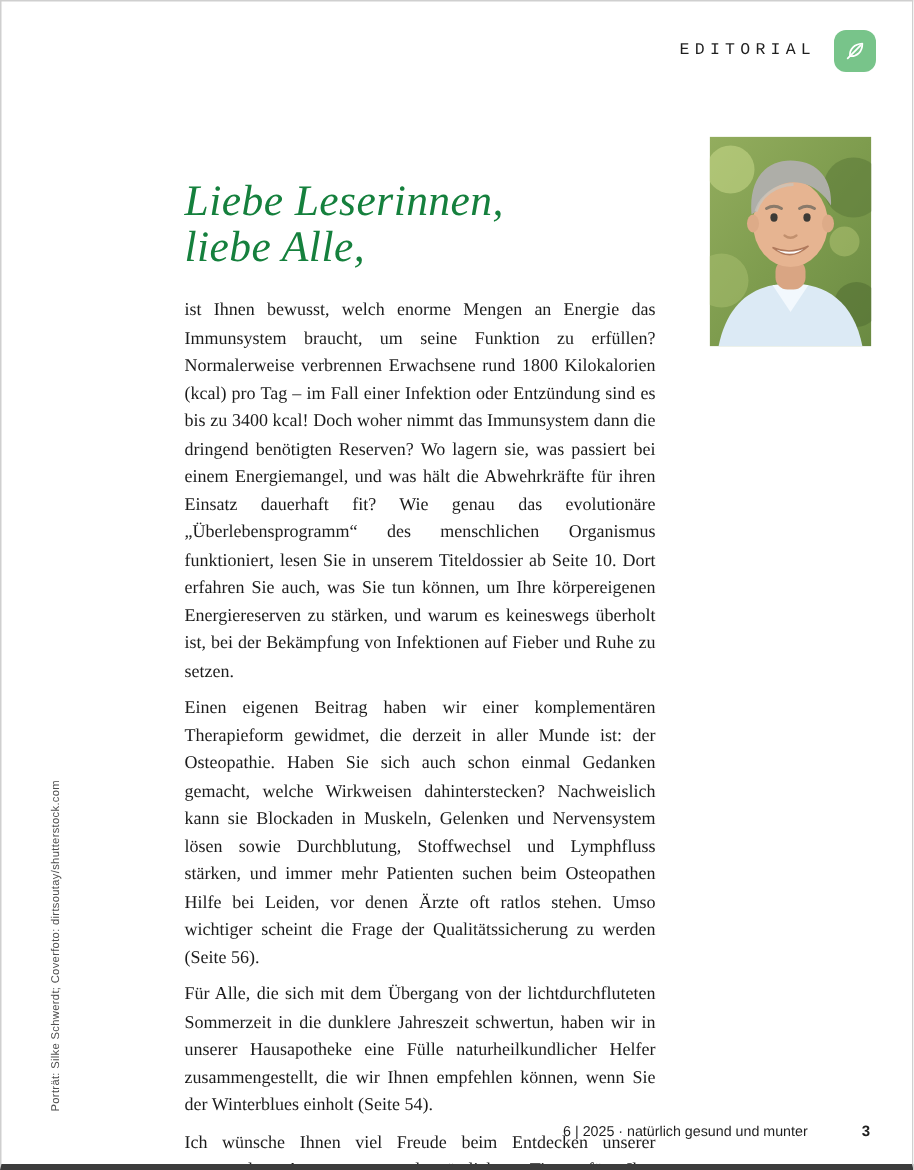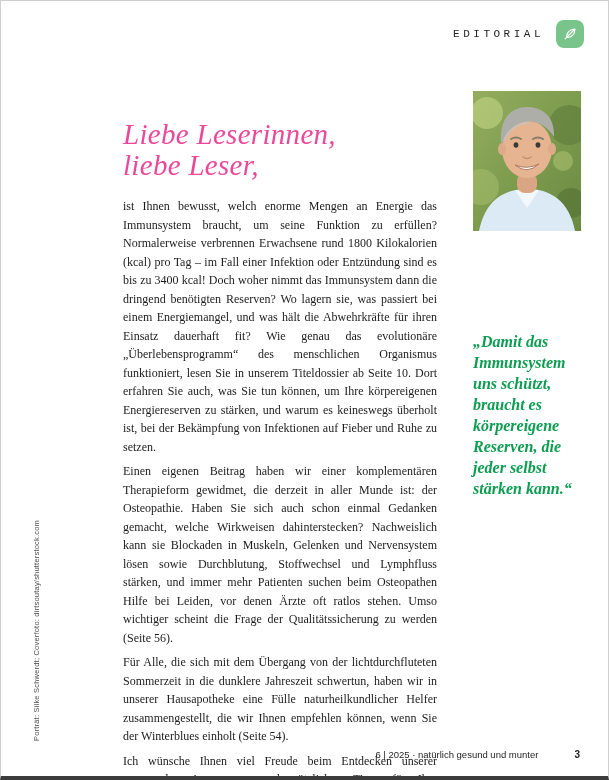"Liebe Leserinnen," .headline { color: #ec4899 -> #15803d }
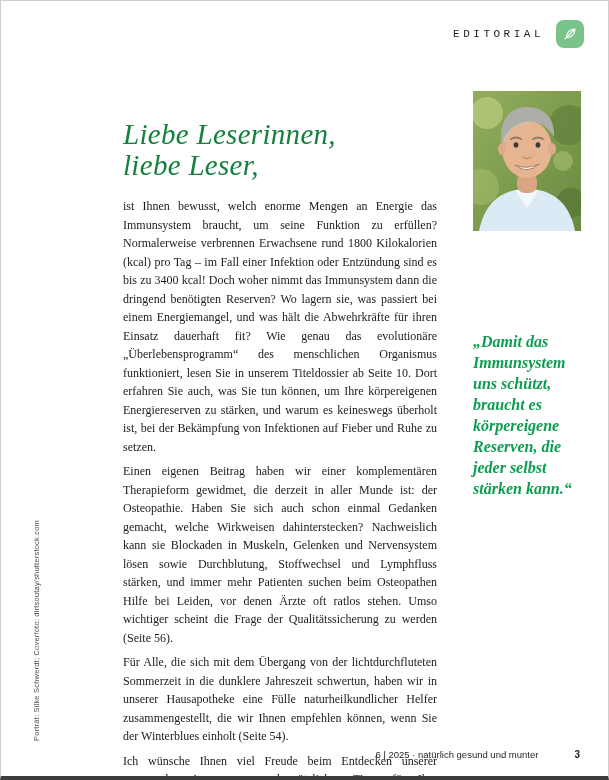"liebe Leser," span { text: Leser -> Alle }
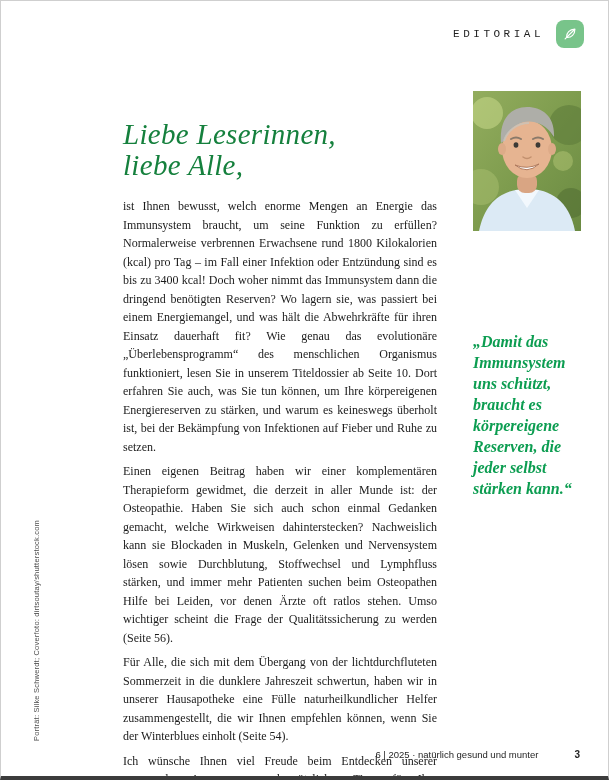"„Damit das Immunsystem uns schützt," div.pull-quote { html: <div>„Damit das Immunsystem uns schützt, braucht es körpereigene Reserven, die jeder selbst stärken kann.“</div> -> none }
